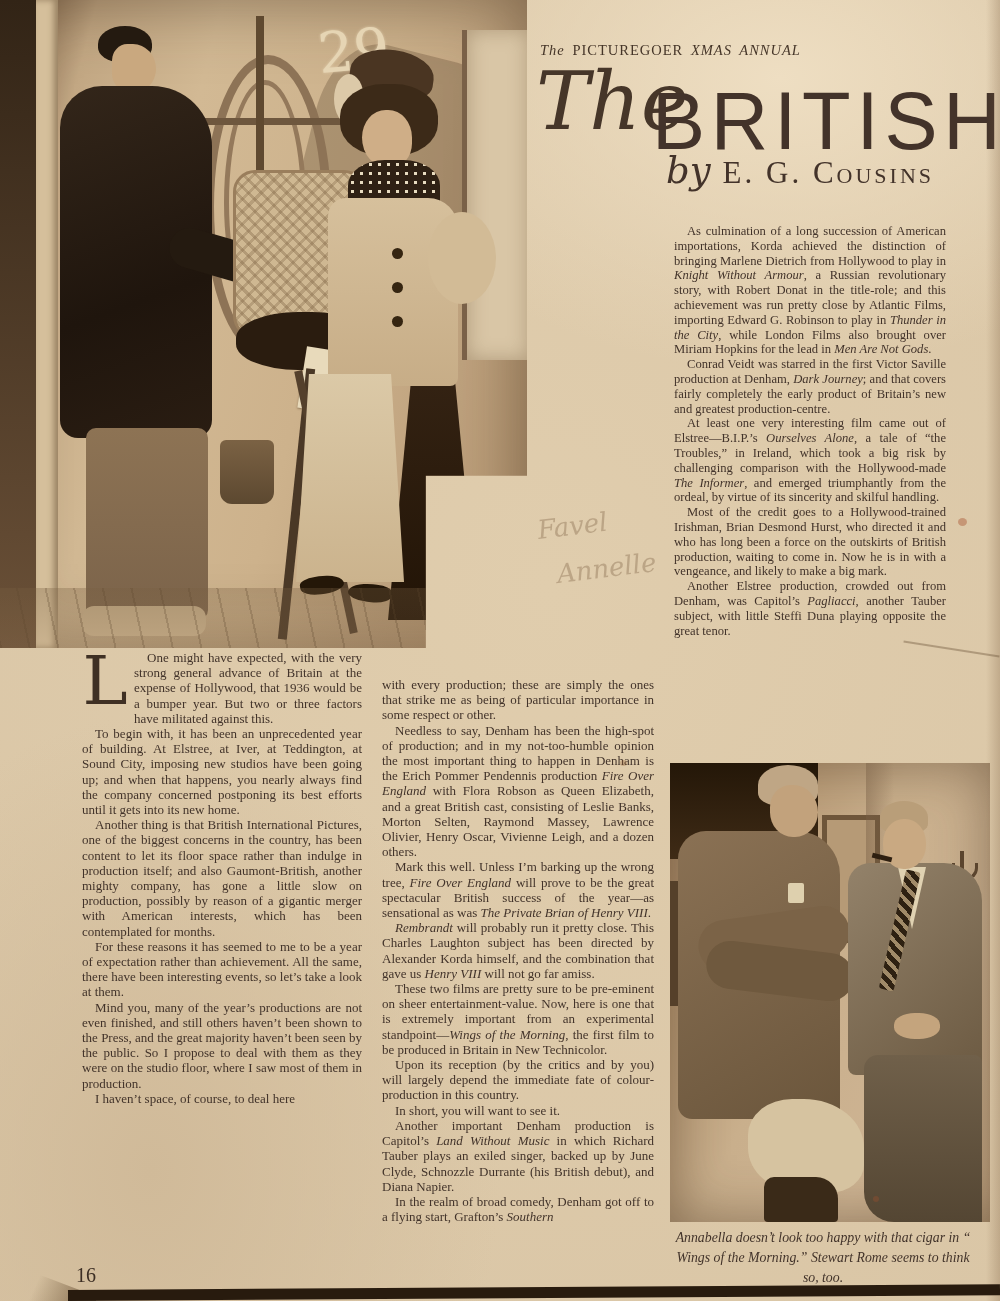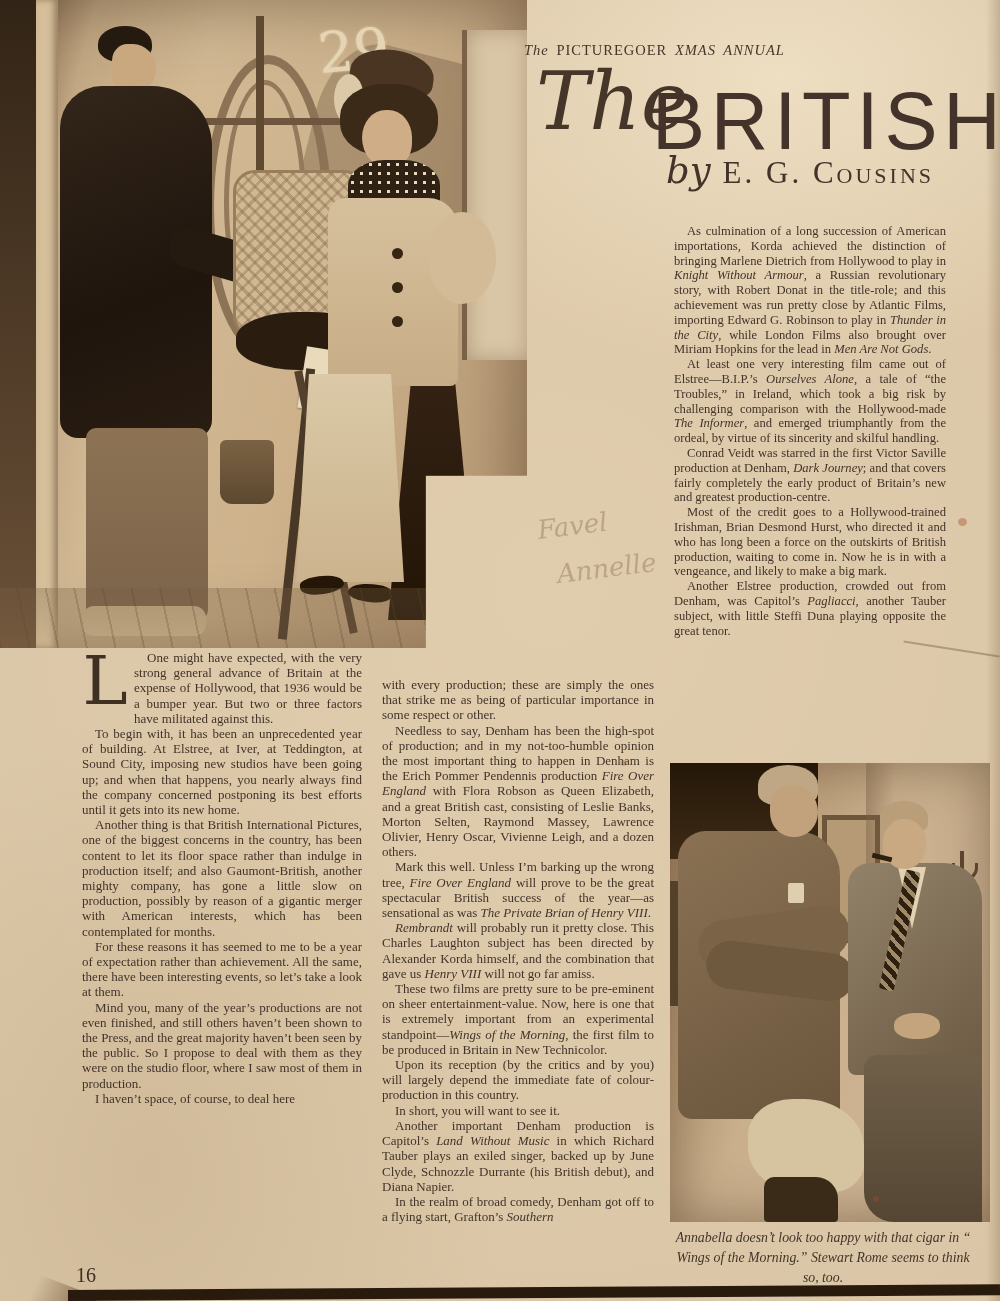"The PICTUREGOER XMAS ANNUAL" #kicker { left: 524px -> 540px }
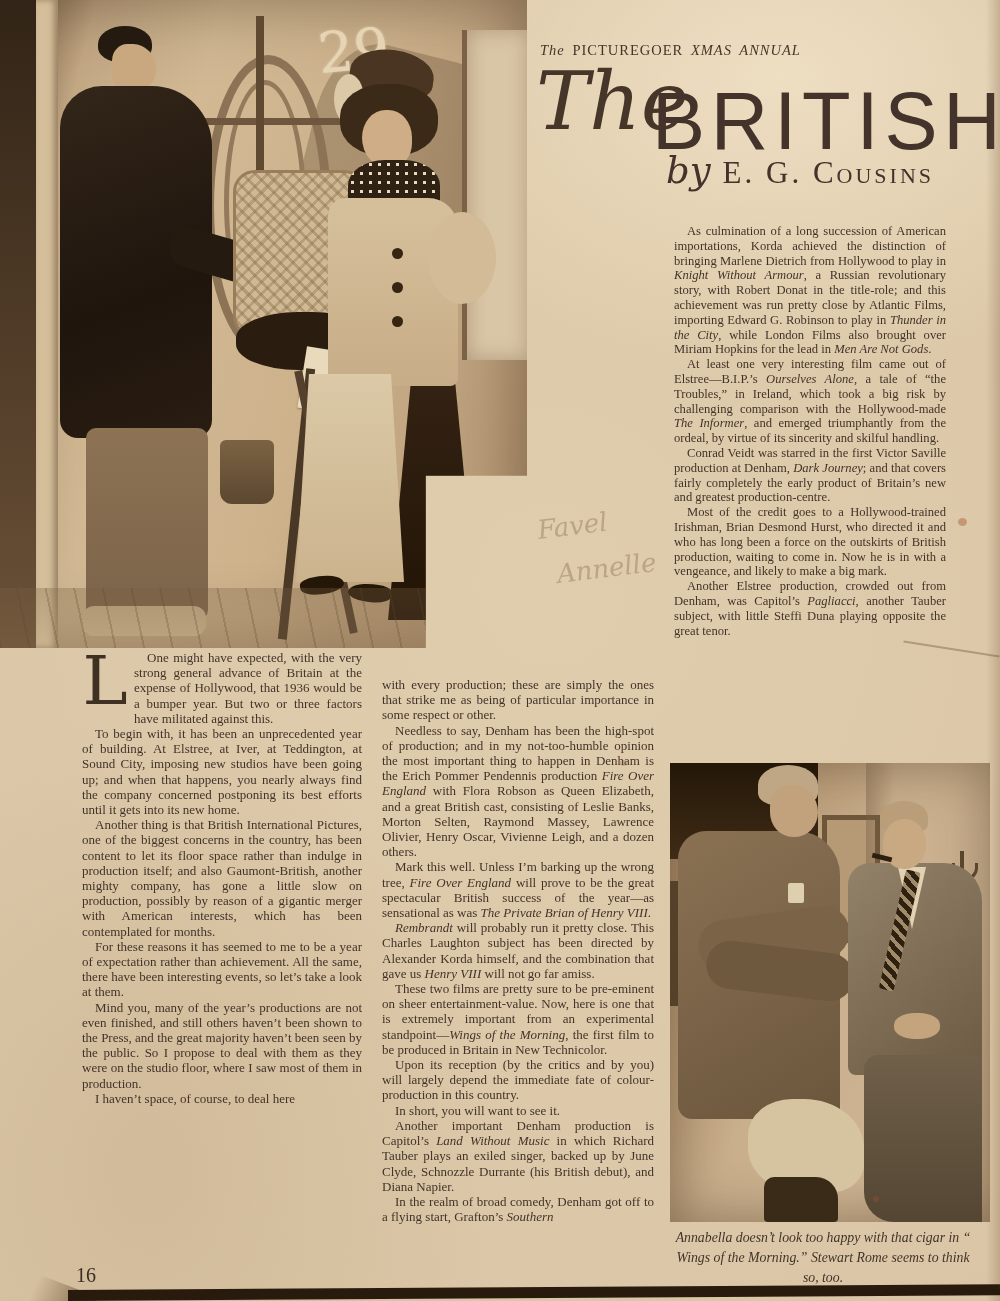"At least one very interesting" p { order: before "Conrad Veidt was starred in" -> after "Conrad Veidt was starred in" }
